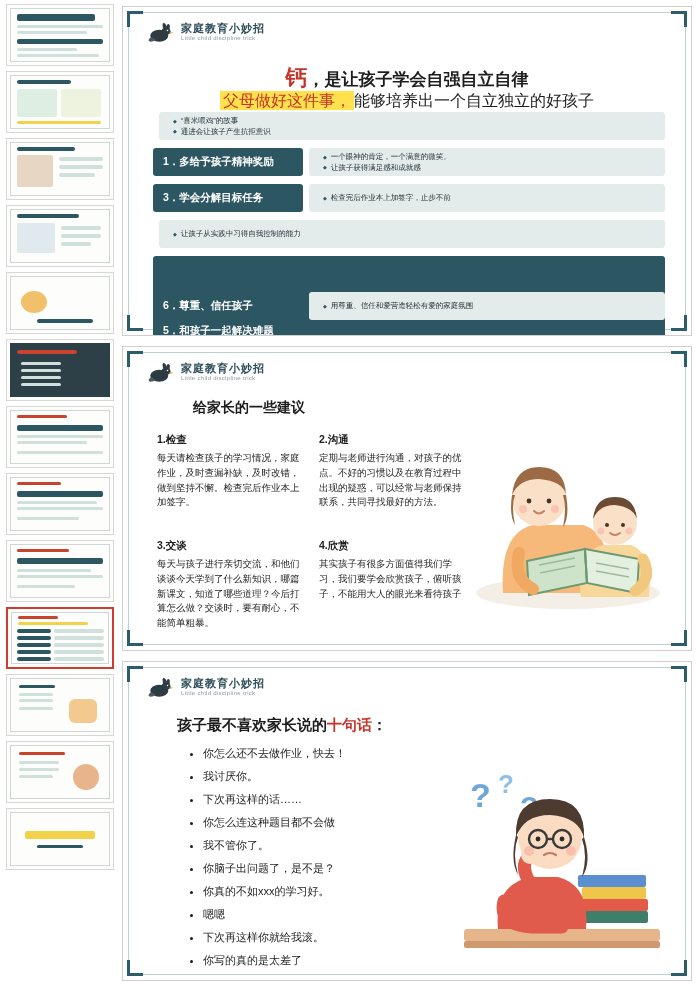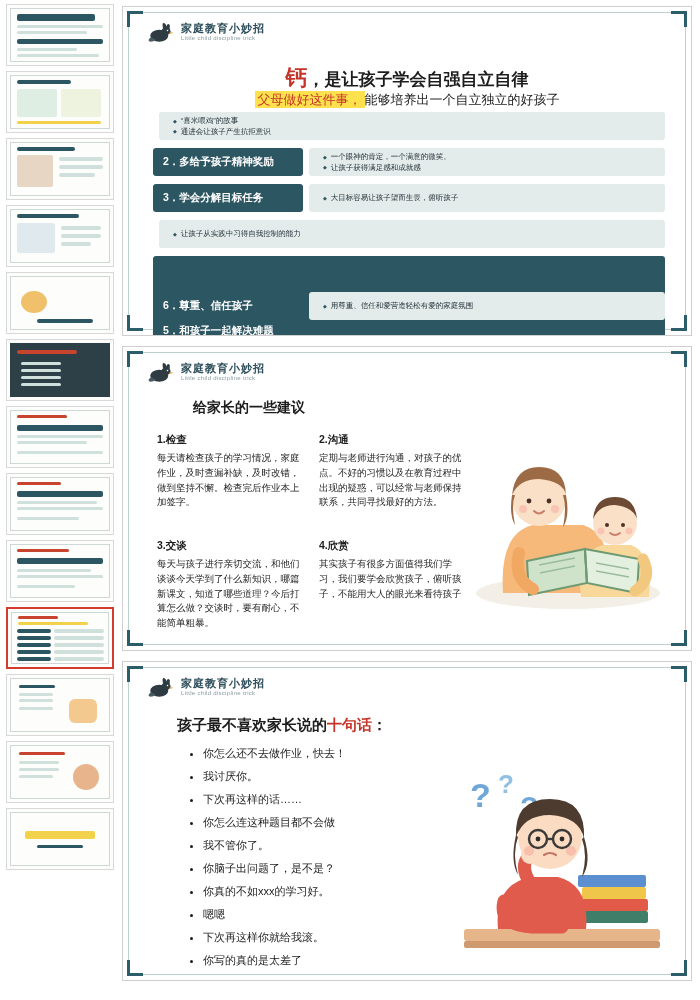"父母做好这件事， 能够培养出一个自立独立的好孩子" .s1-sub { font-size: 13px -> 16px }
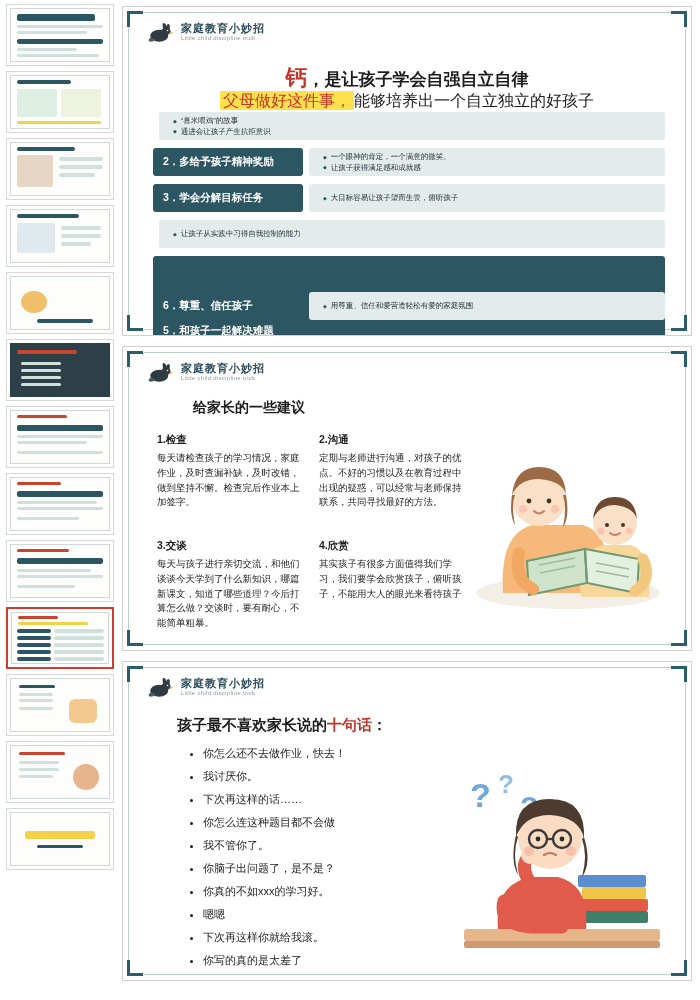"2．多给予孩子精神奖励" div.lab { text: 2 -> 1 }
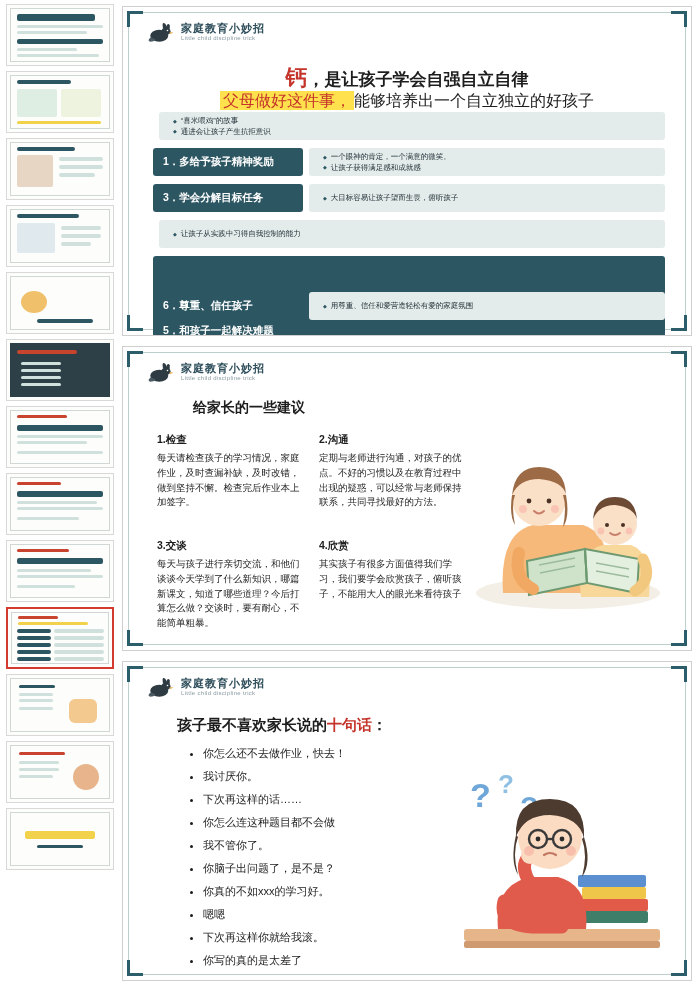"大目标容易让孩子望而生畏，俯听孩子" div { text: 大目标容易让孩子望而生畏，俯听孩子 -> 检查完后作业本上加签字，止步不前 }
